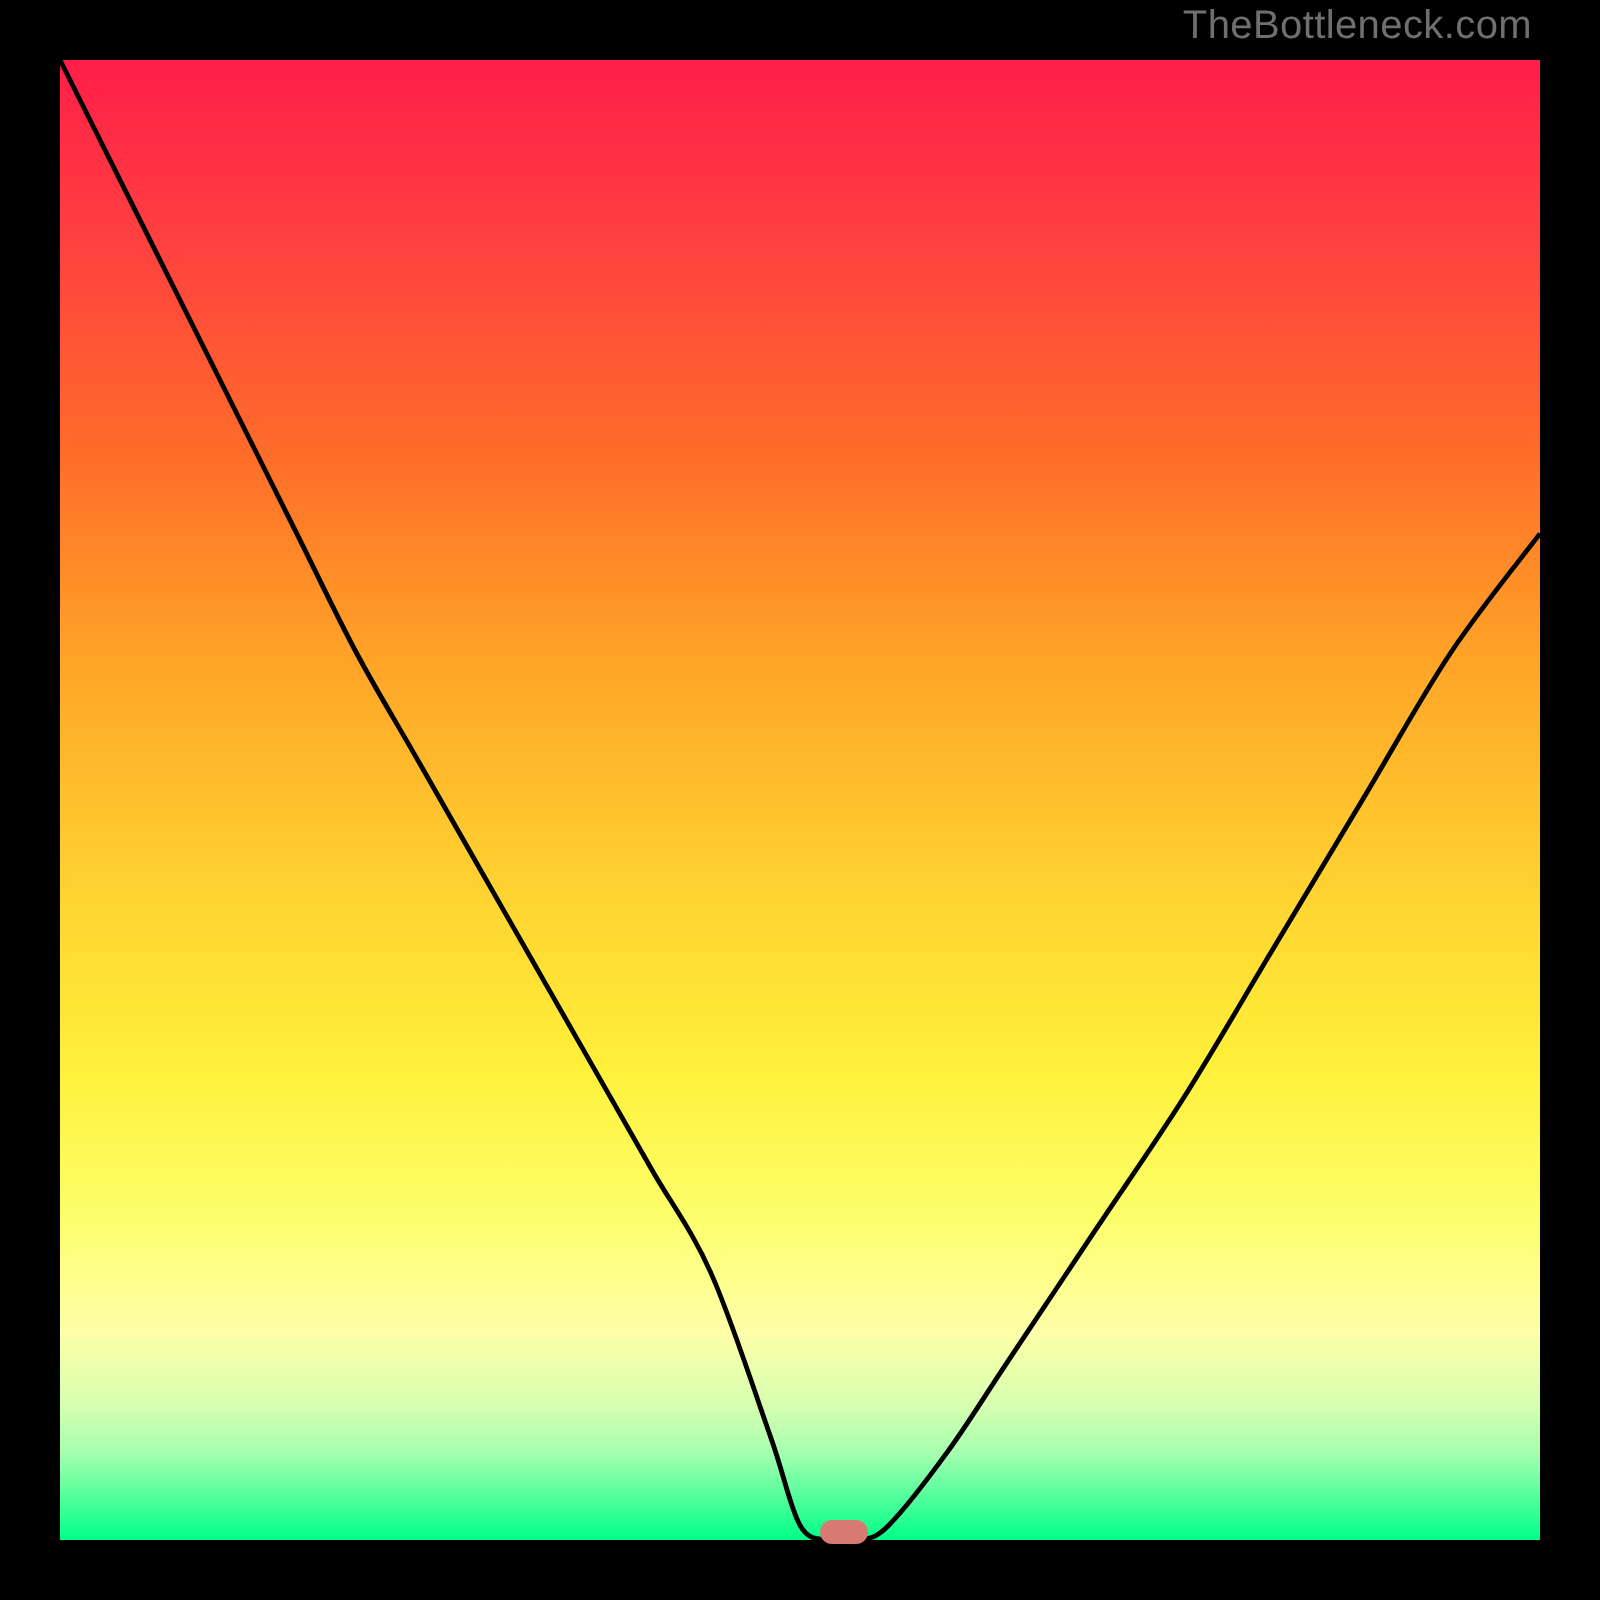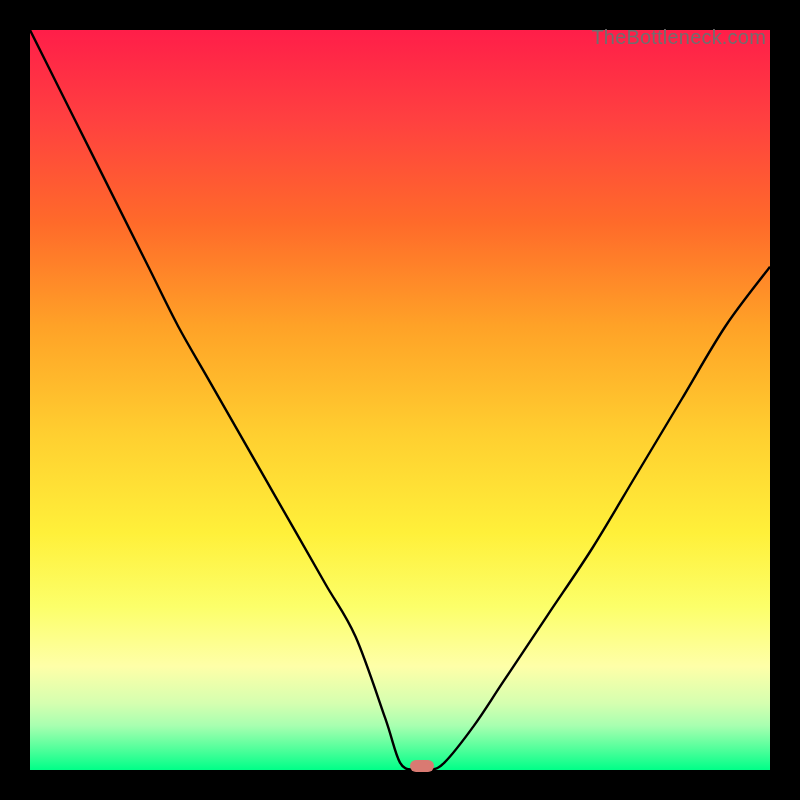"TheBottleneck.com" .watermark { margin-top: 24px -> none }
